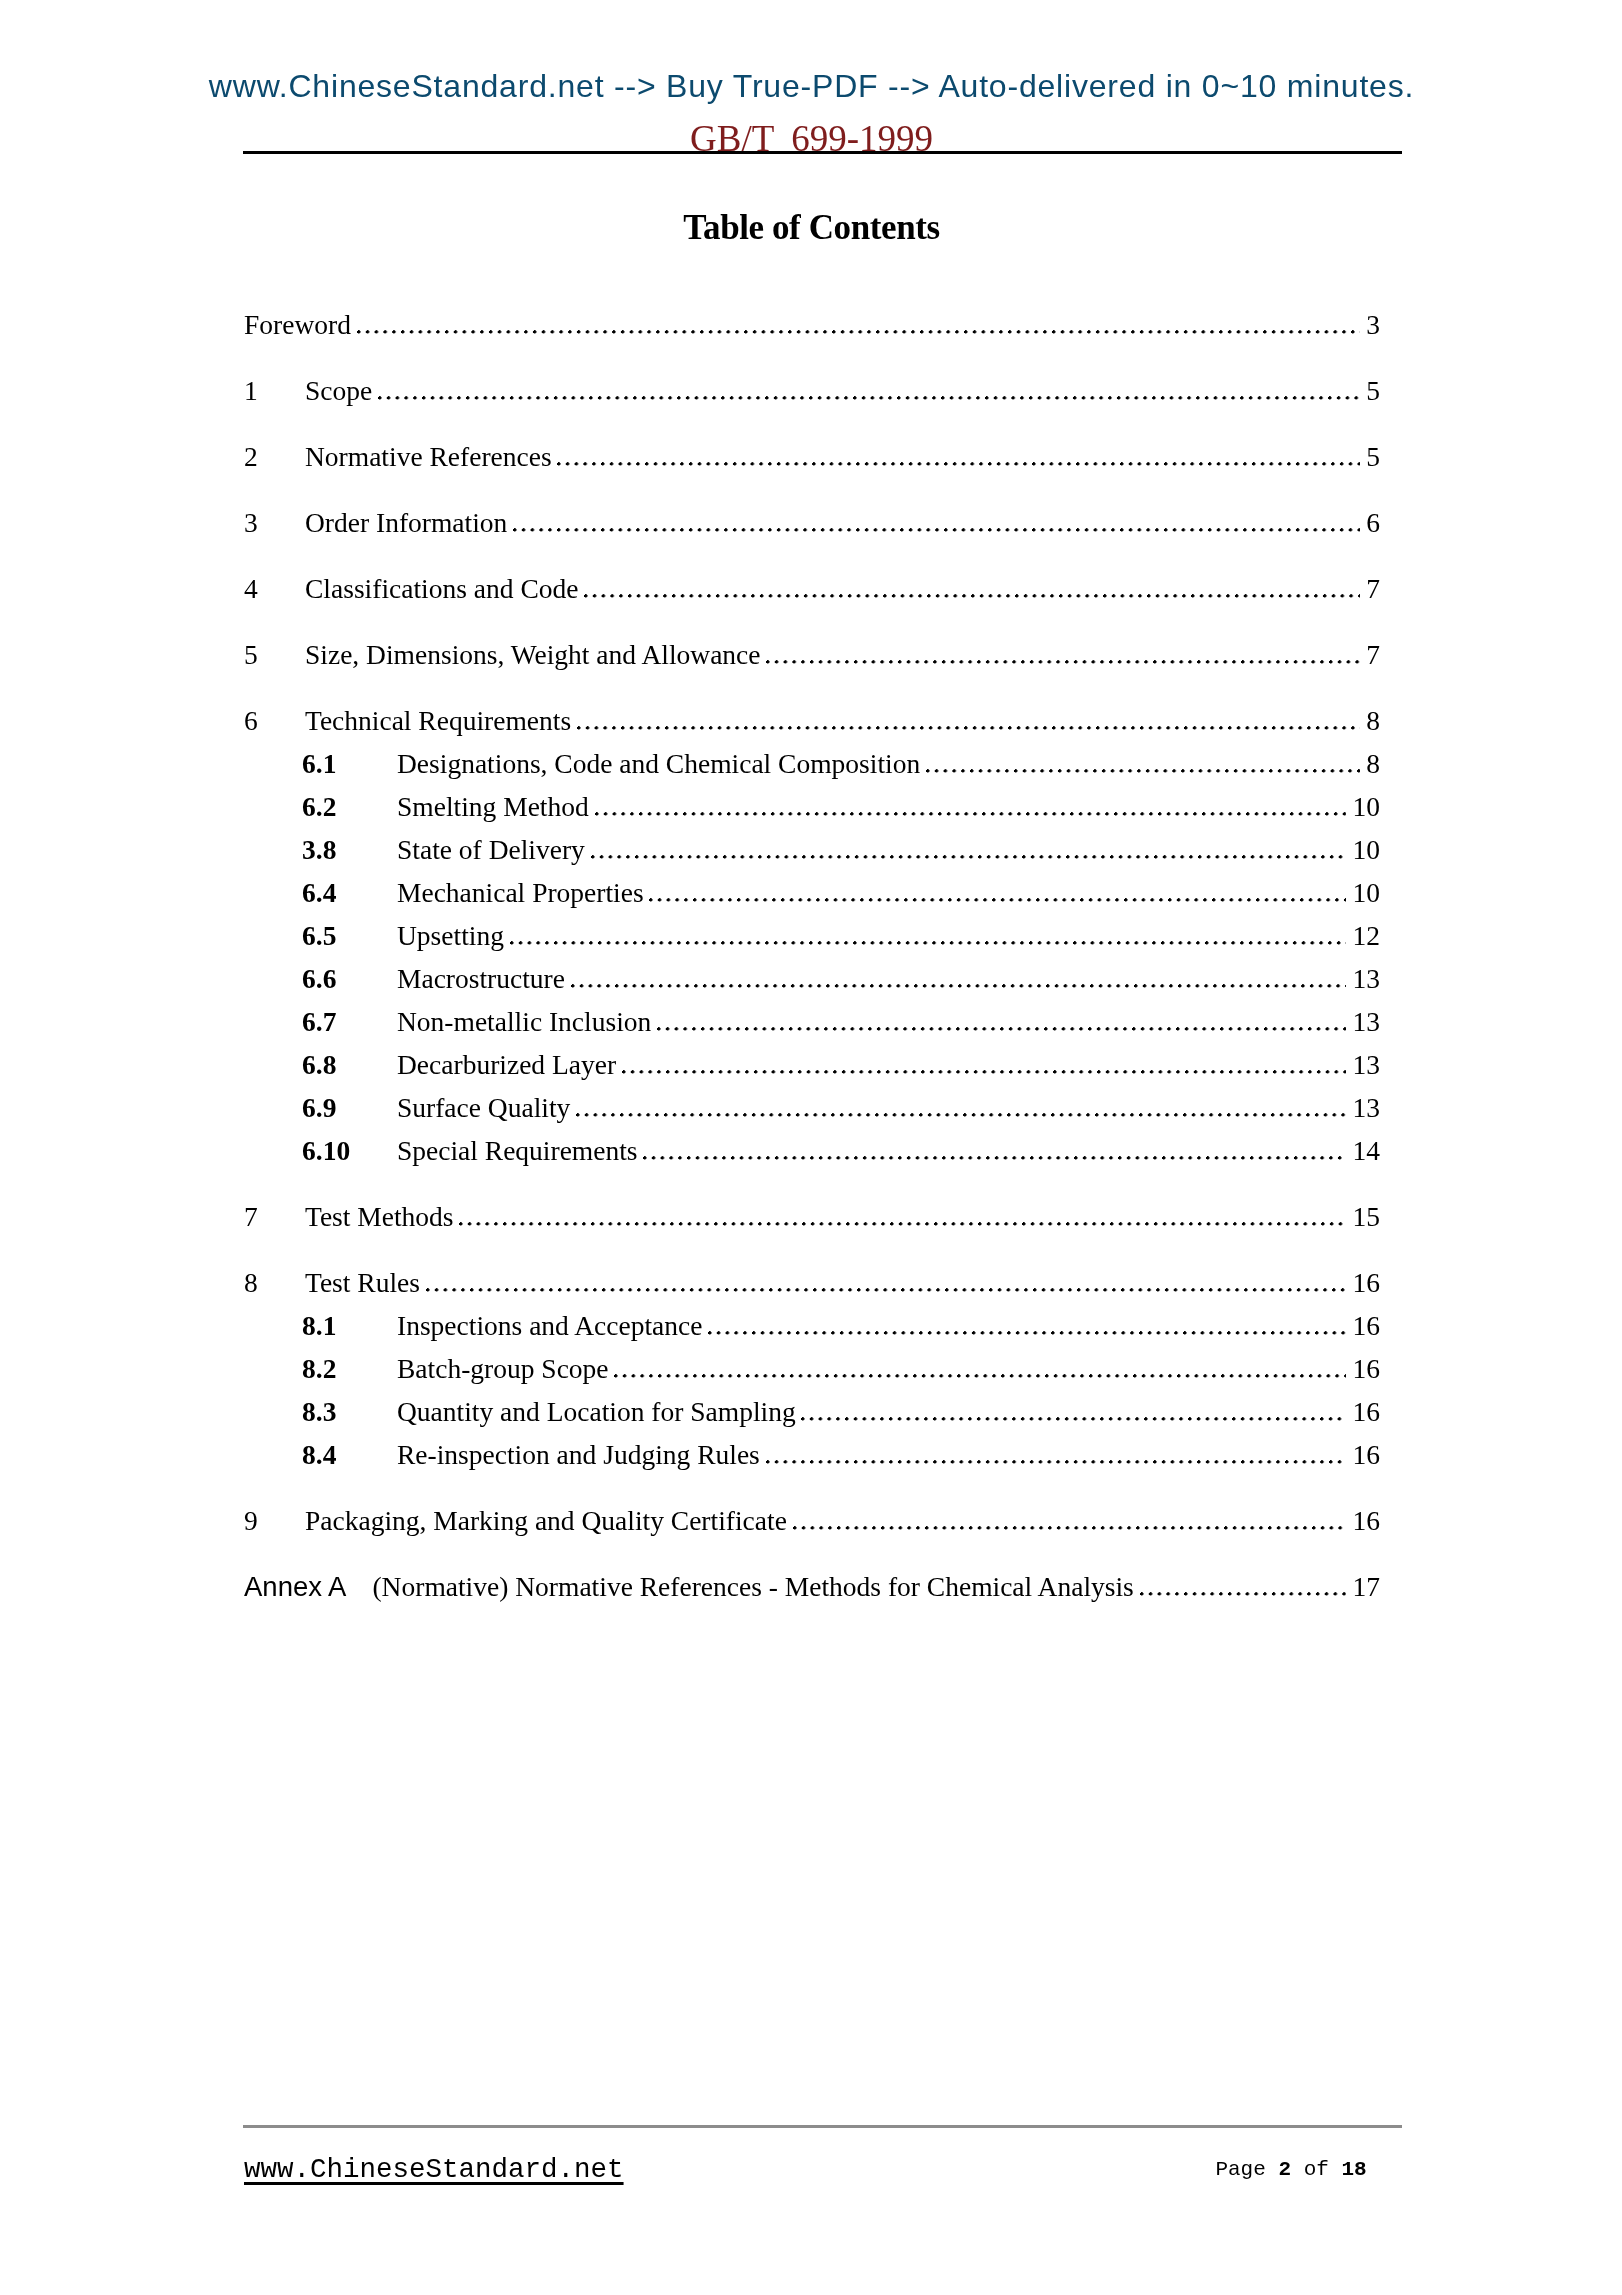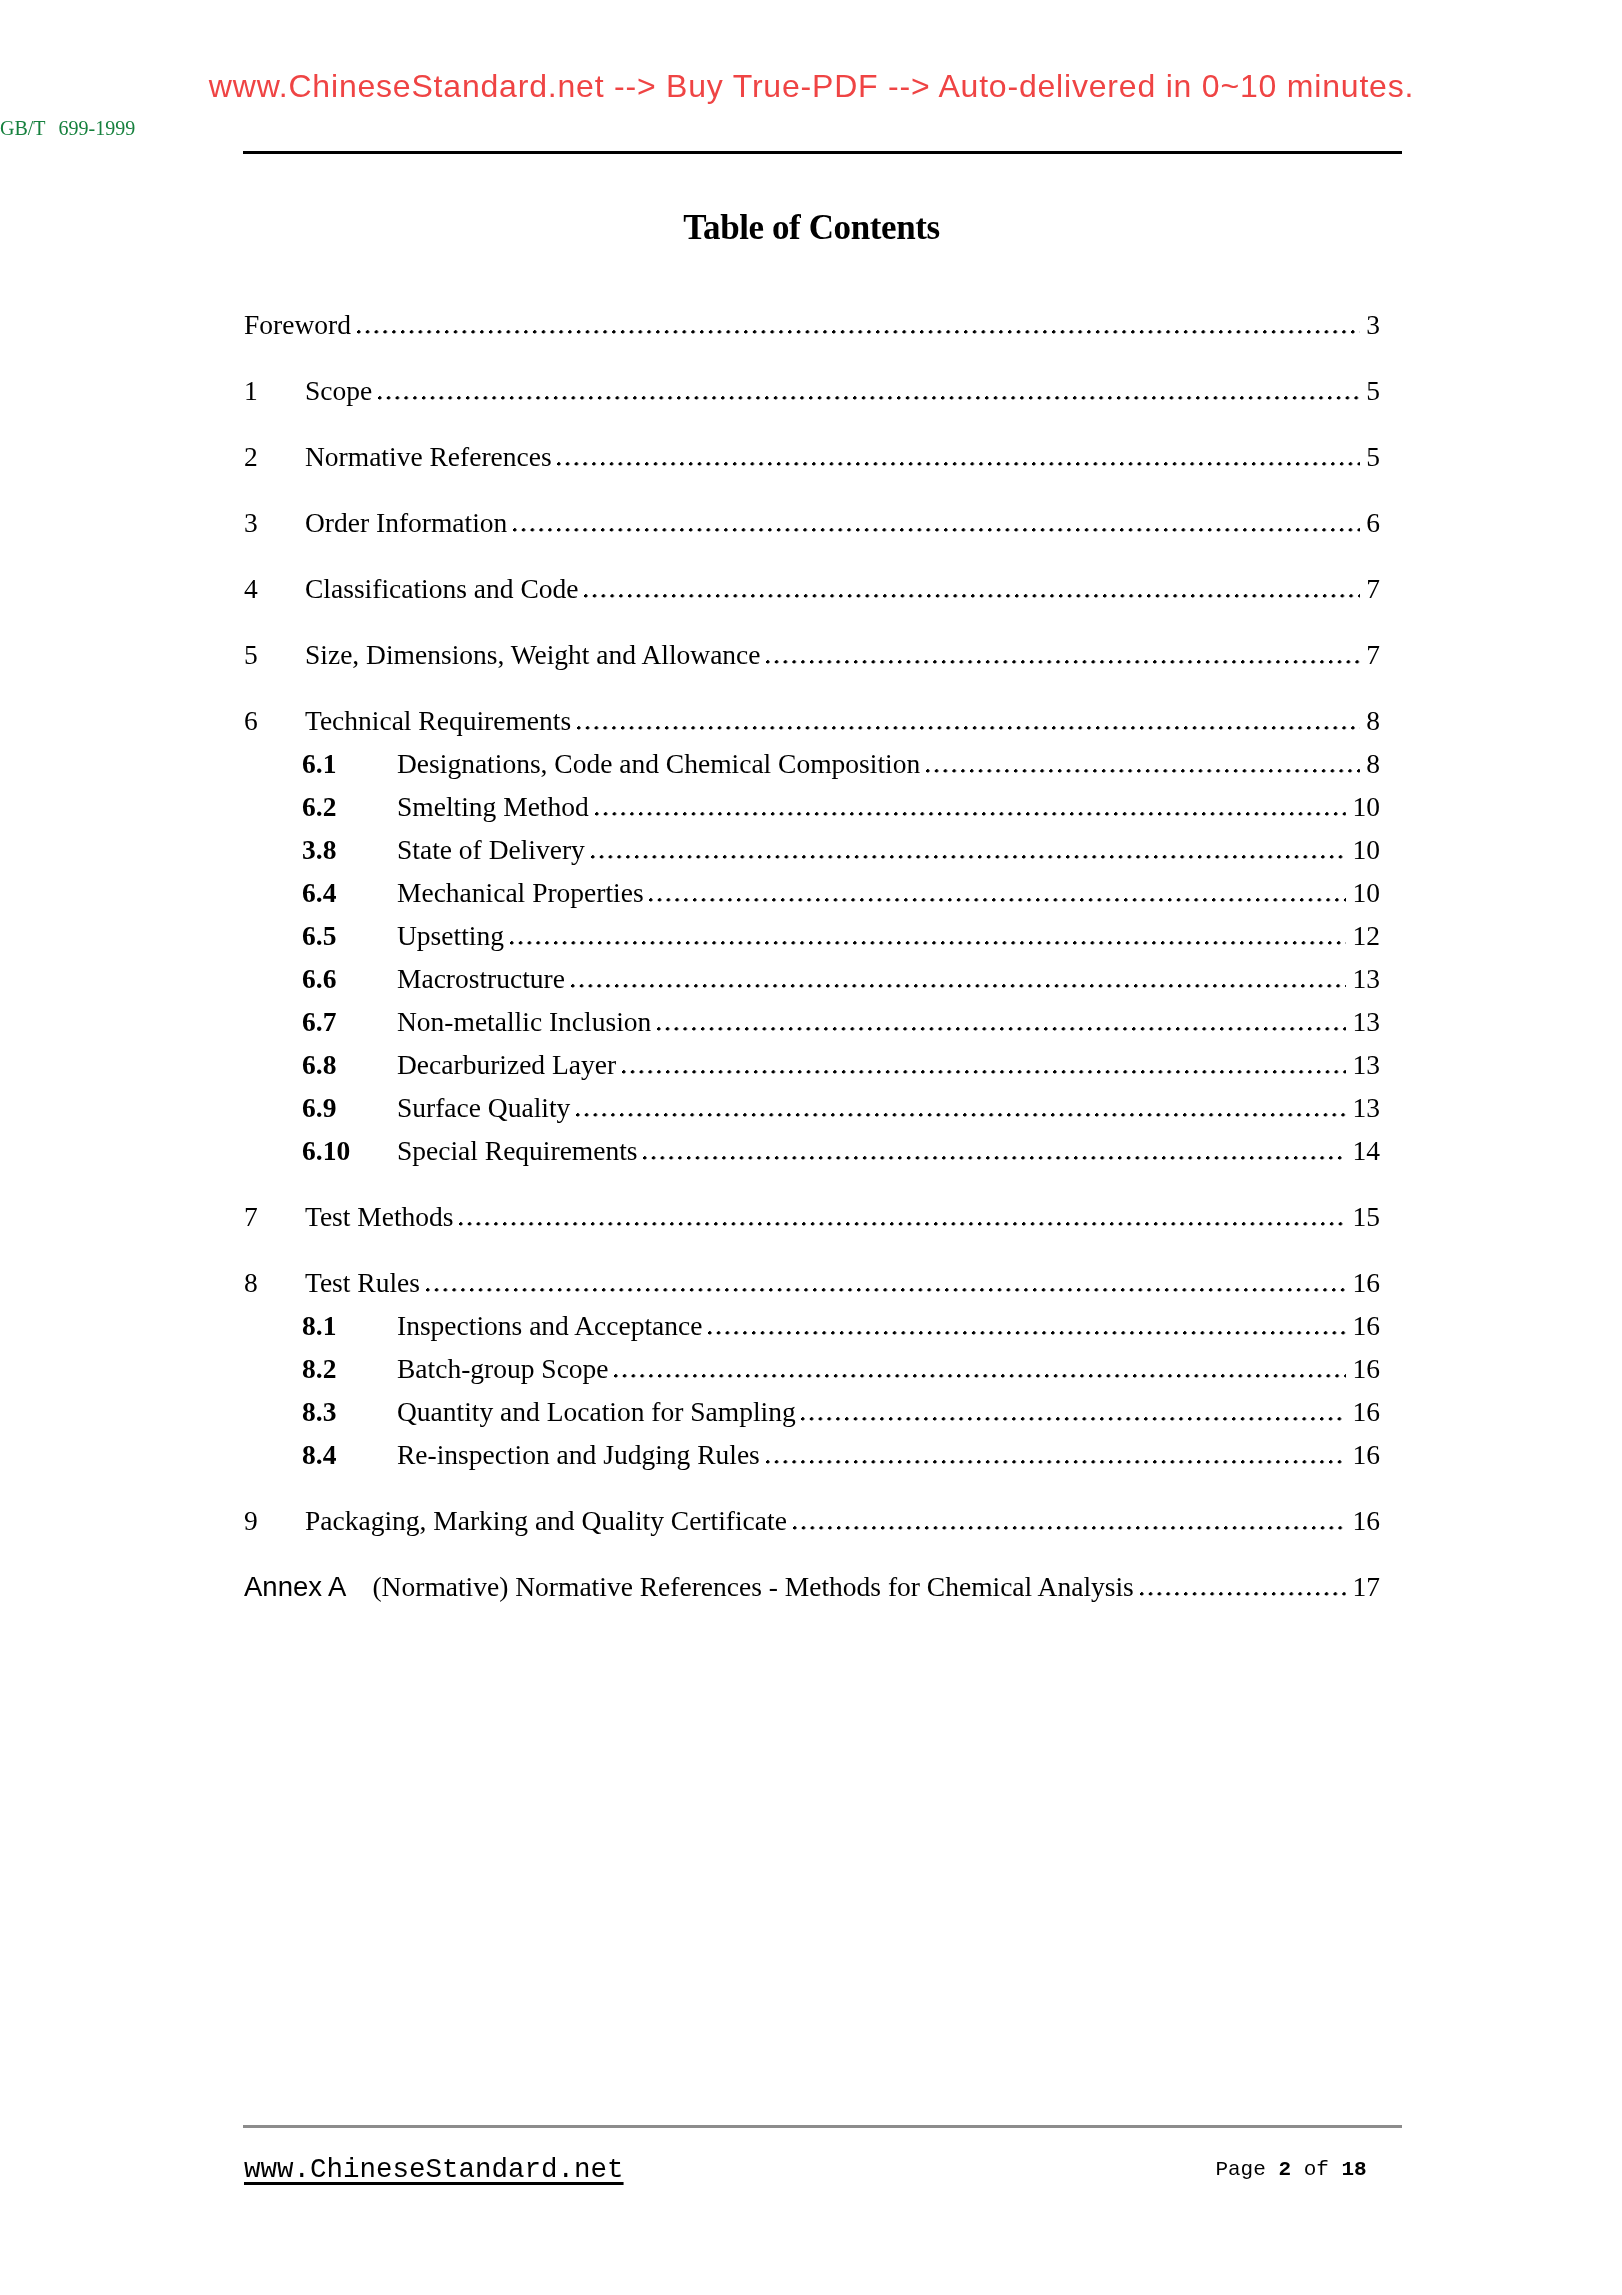"www.ChineseStandard.net --> Buy True-PDF" .promo { color: #ef4444 -> #0c4a6e }
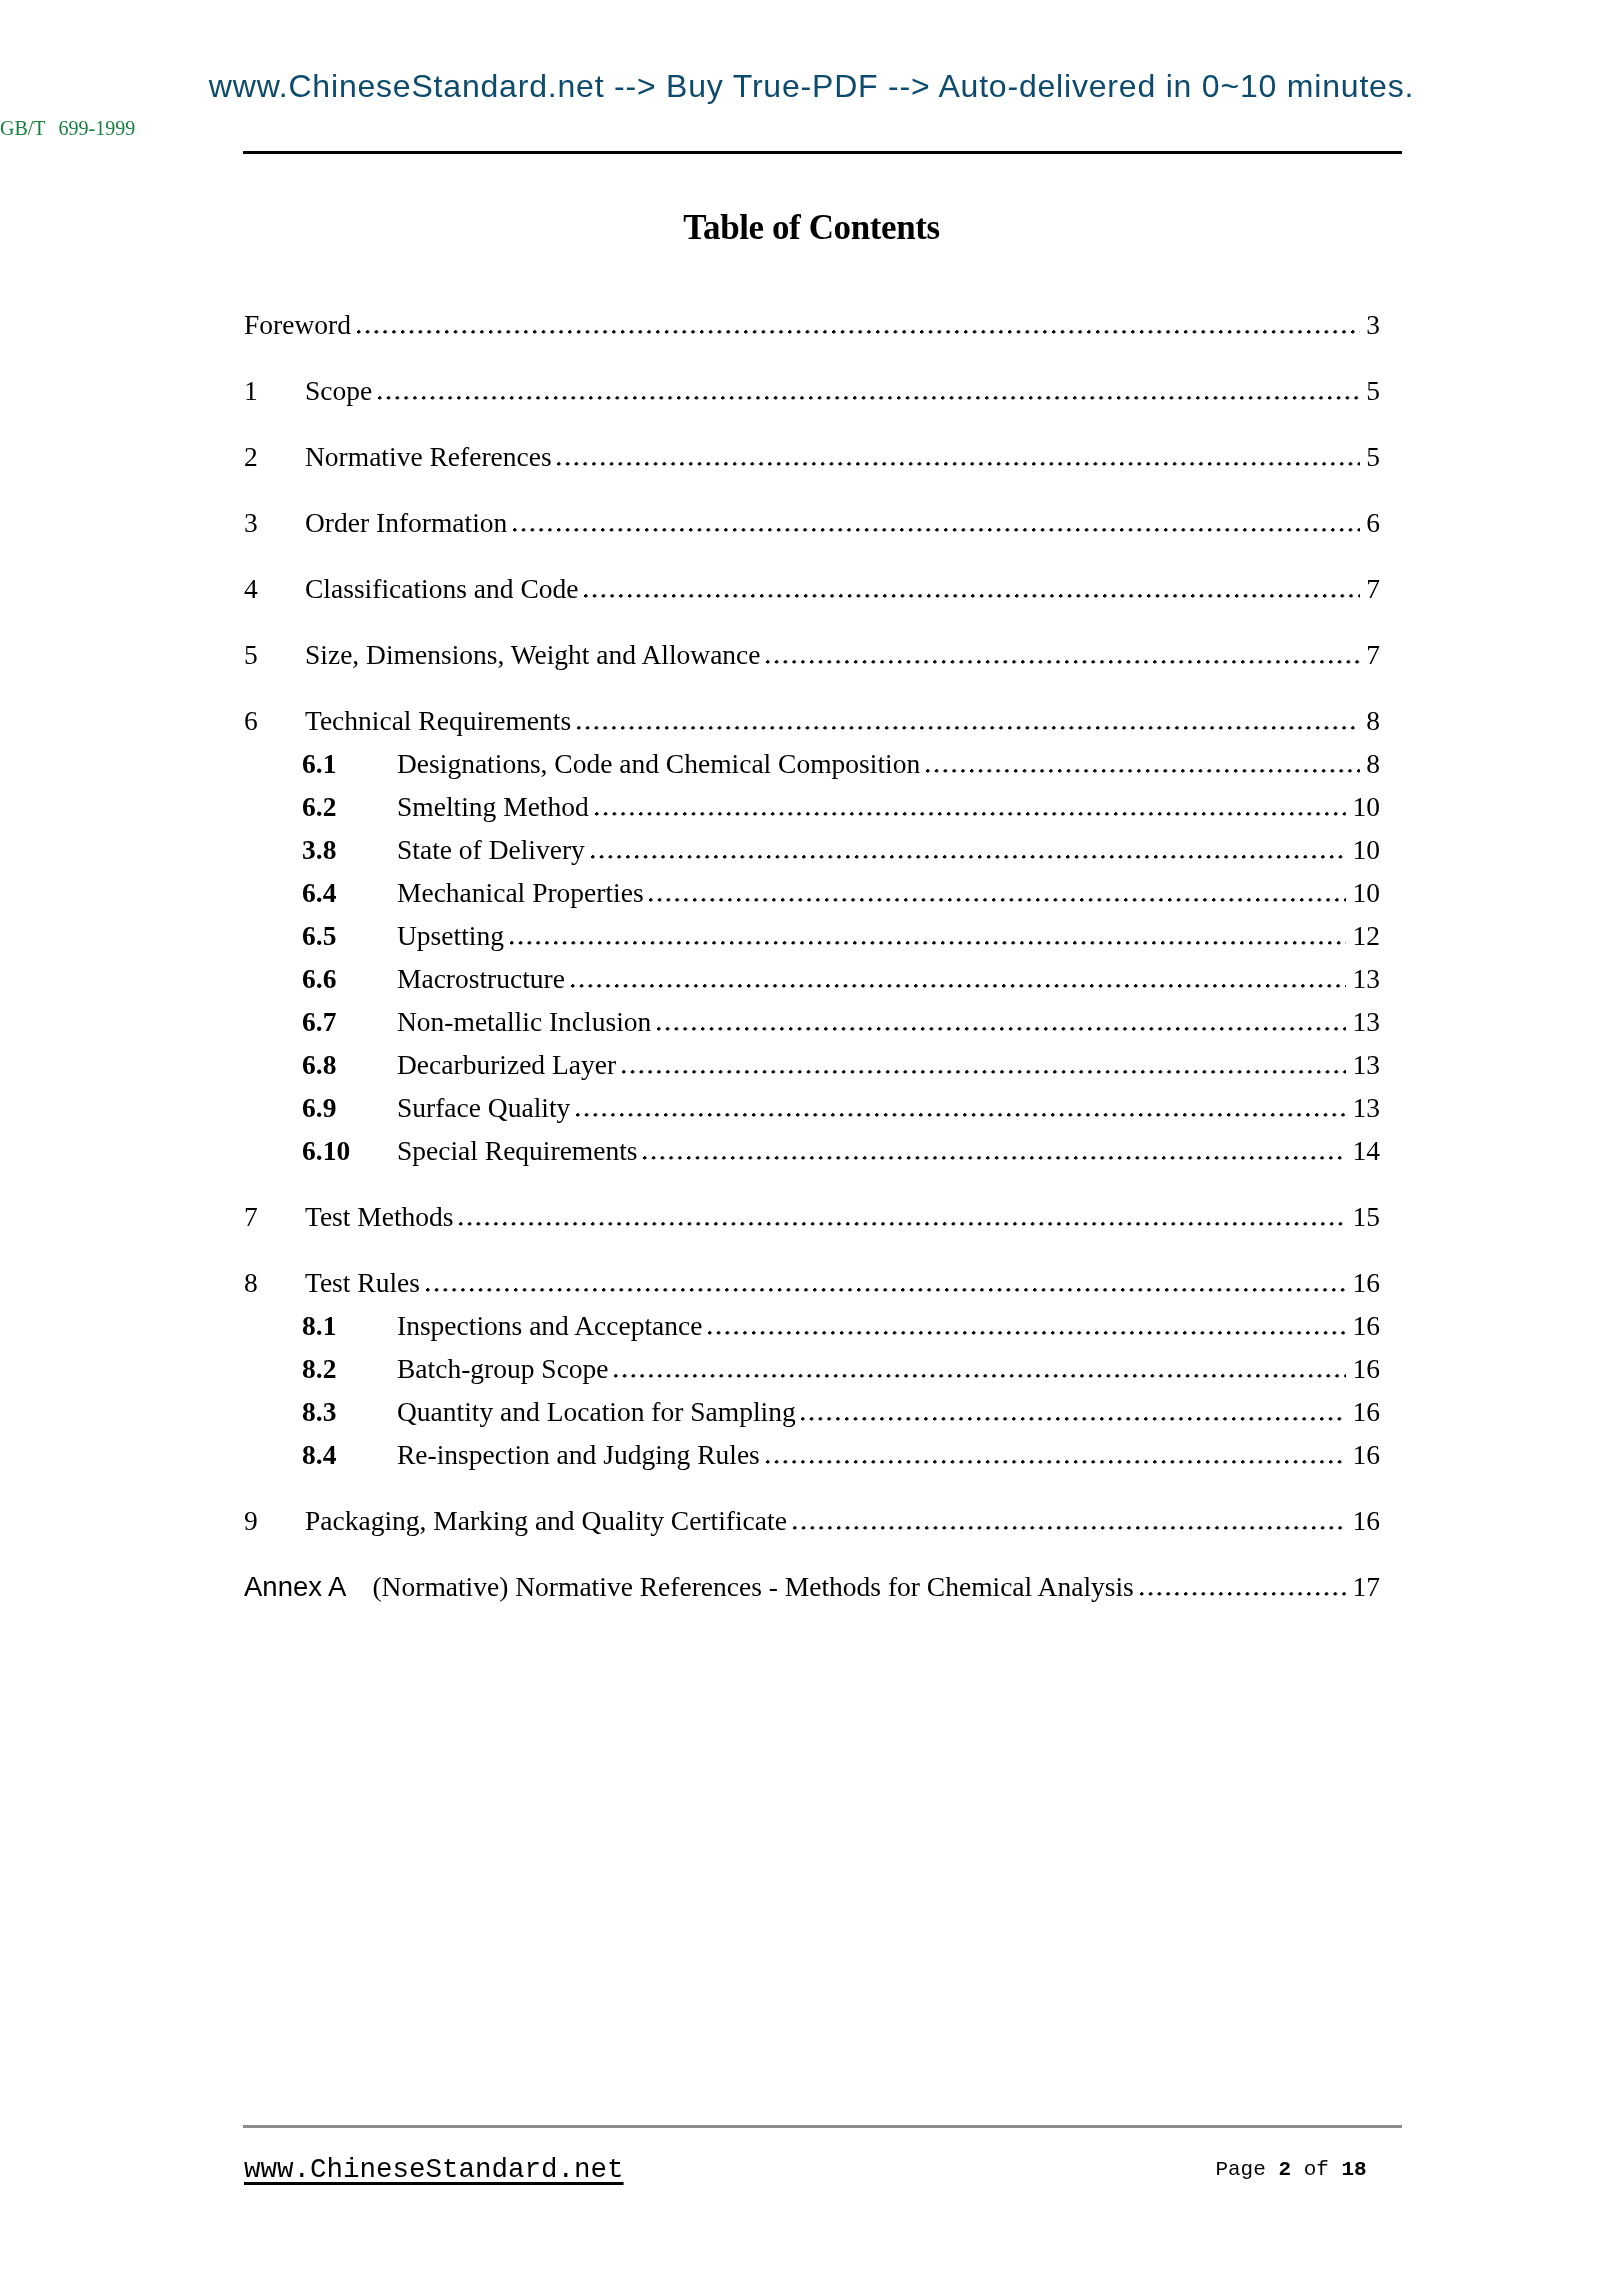"GB/T 699-1999" .std-code { color: #15803d -> #7f1d1d; font-size: 20px -> 37px; text-align: none -> center }
